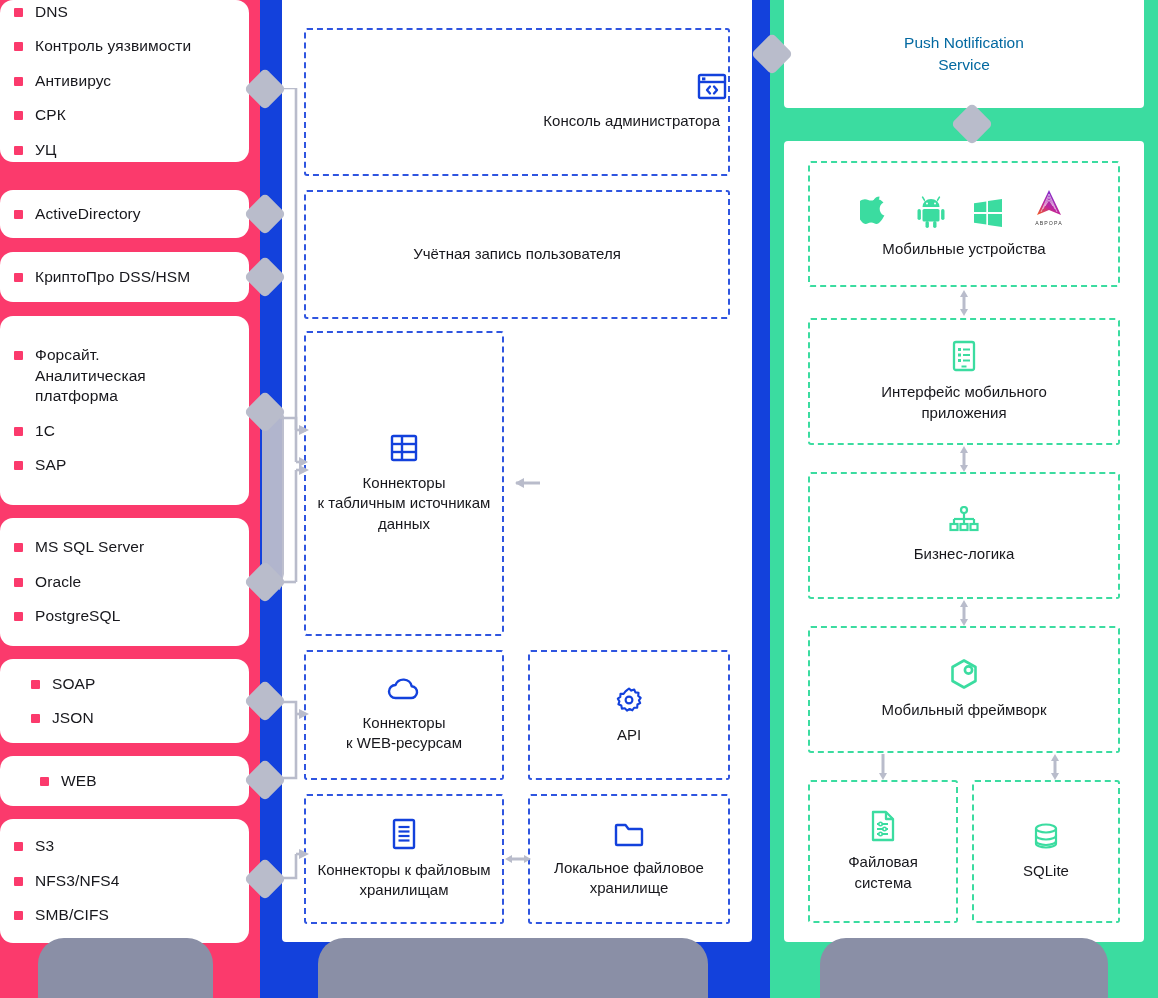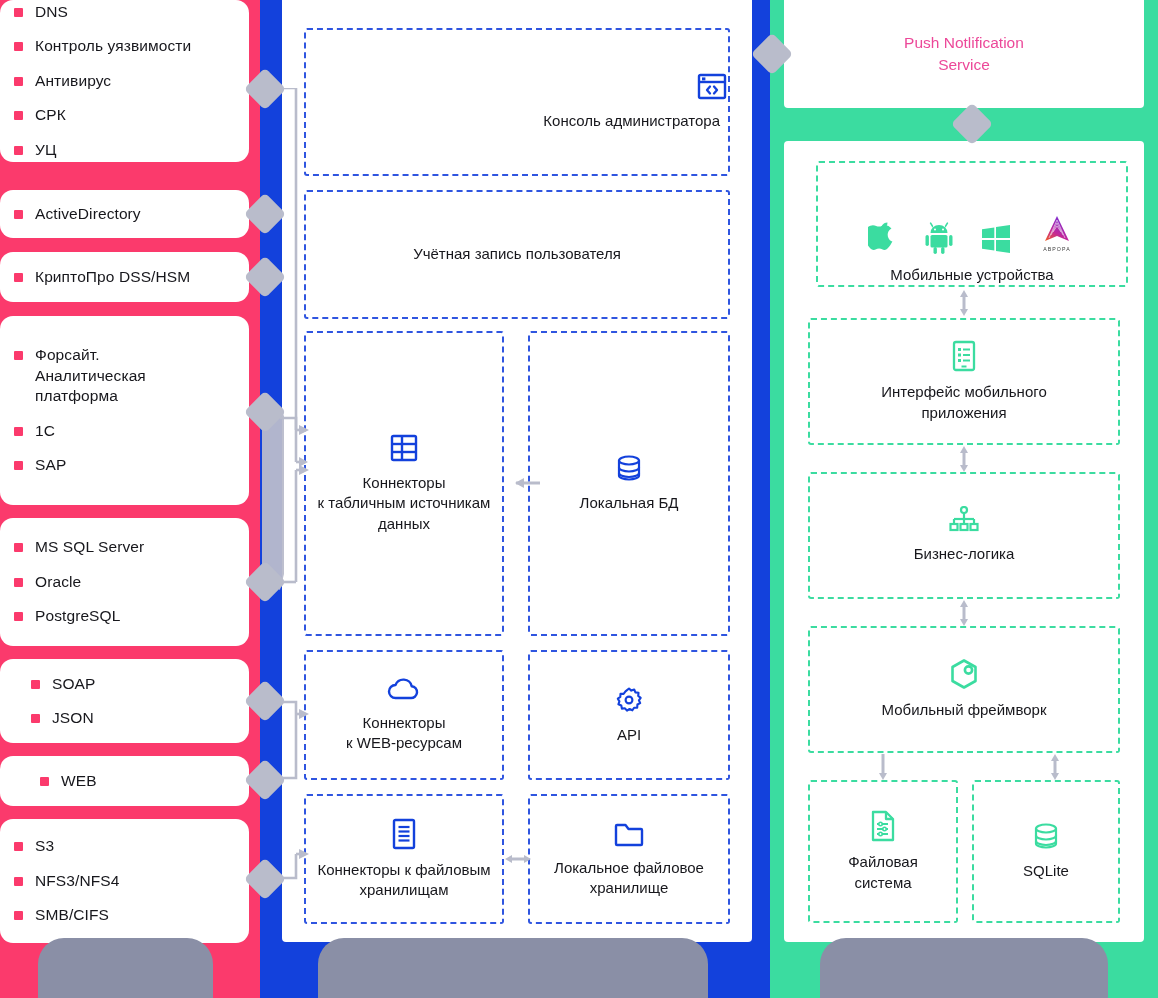"Push Notlification" #push-card .cap { color: #ec4899 -> #0369a1 }
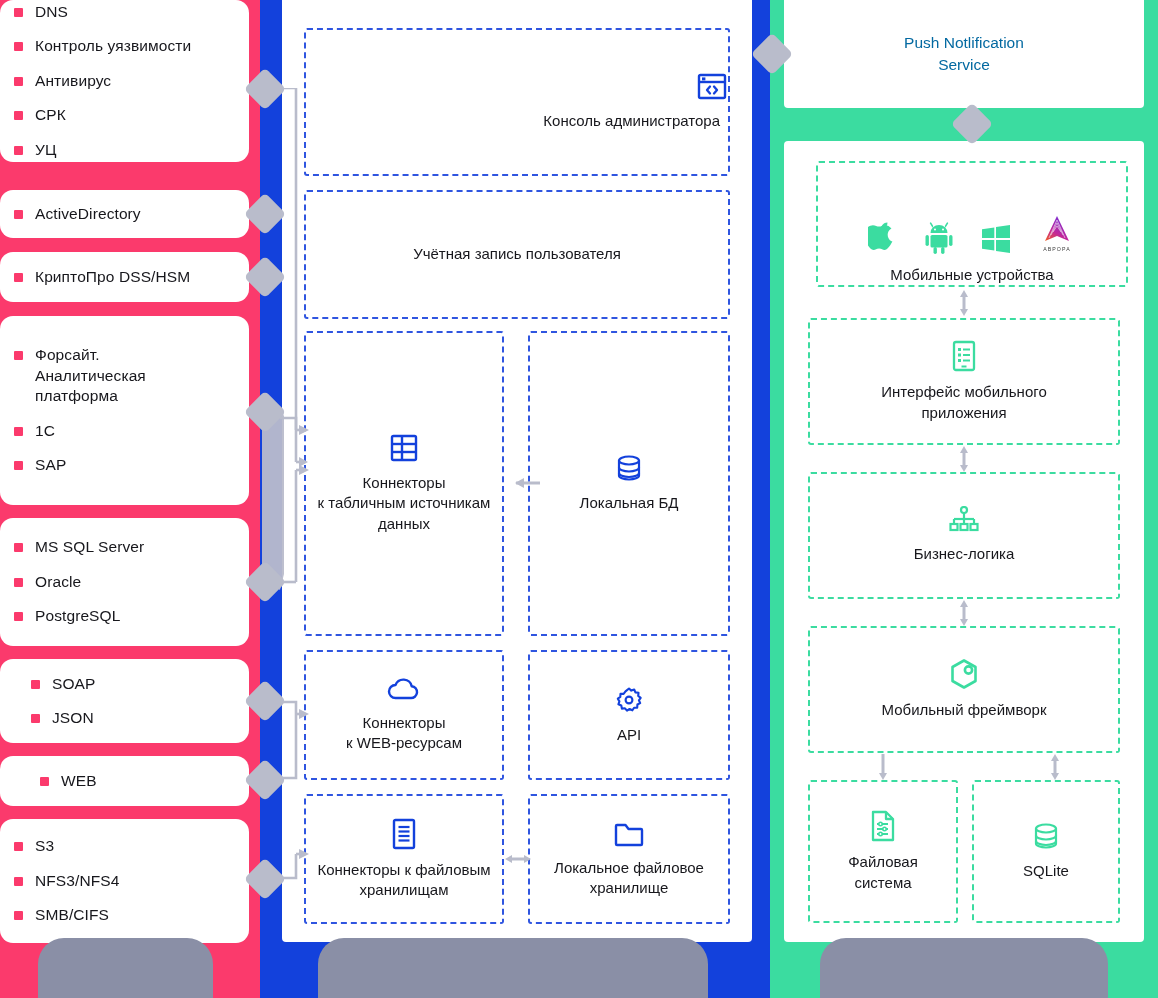"Мобильные устройства" div.gbox { justify-content: flex-end -> none; left: 32px -> 24px }
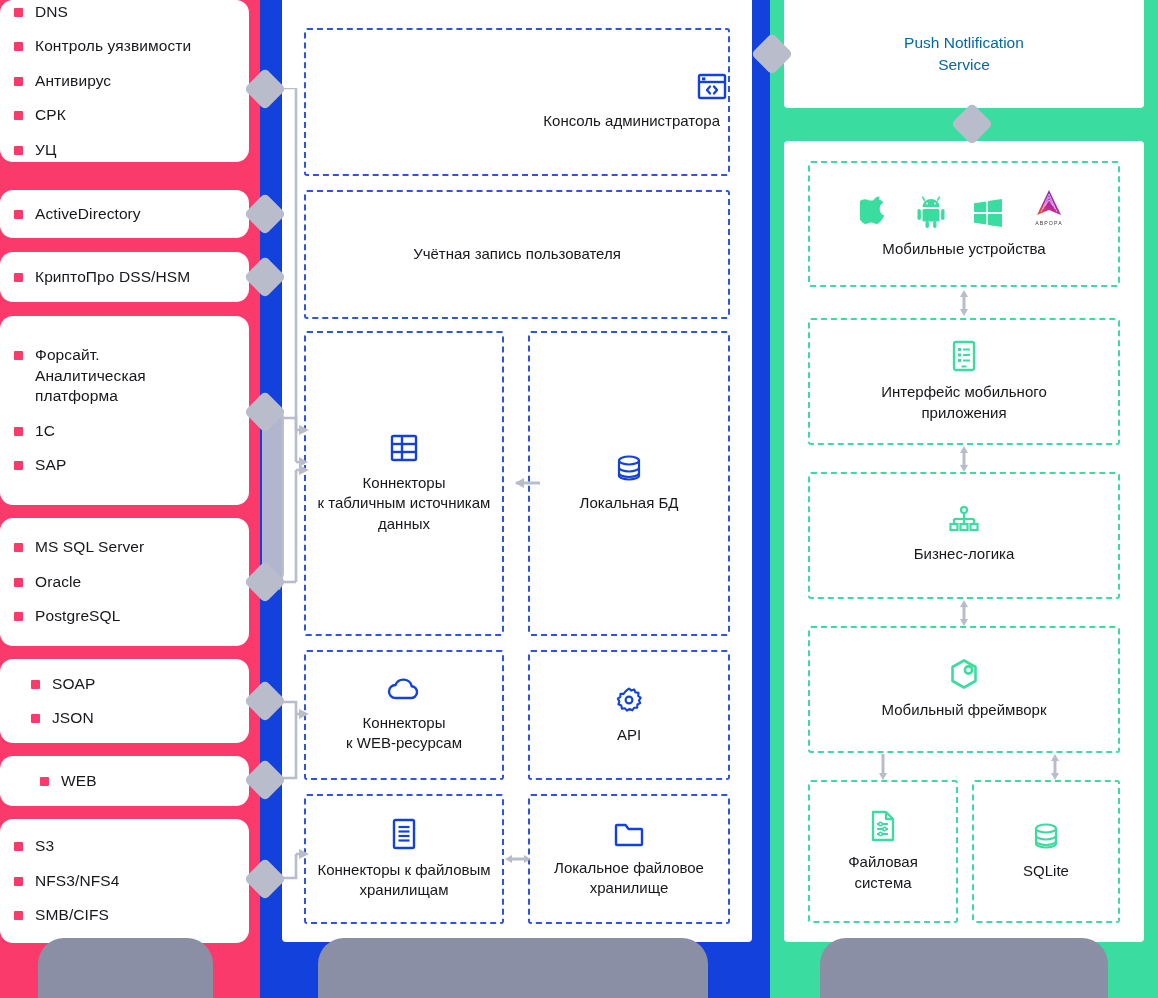"Локальная БД" div.dbox { html: <div> <span> <svg> <ellipse></ellipse> <path></path> <path></path> <path></path> </svg> </span> <div>Локальная БД</div> </div> -> none }
